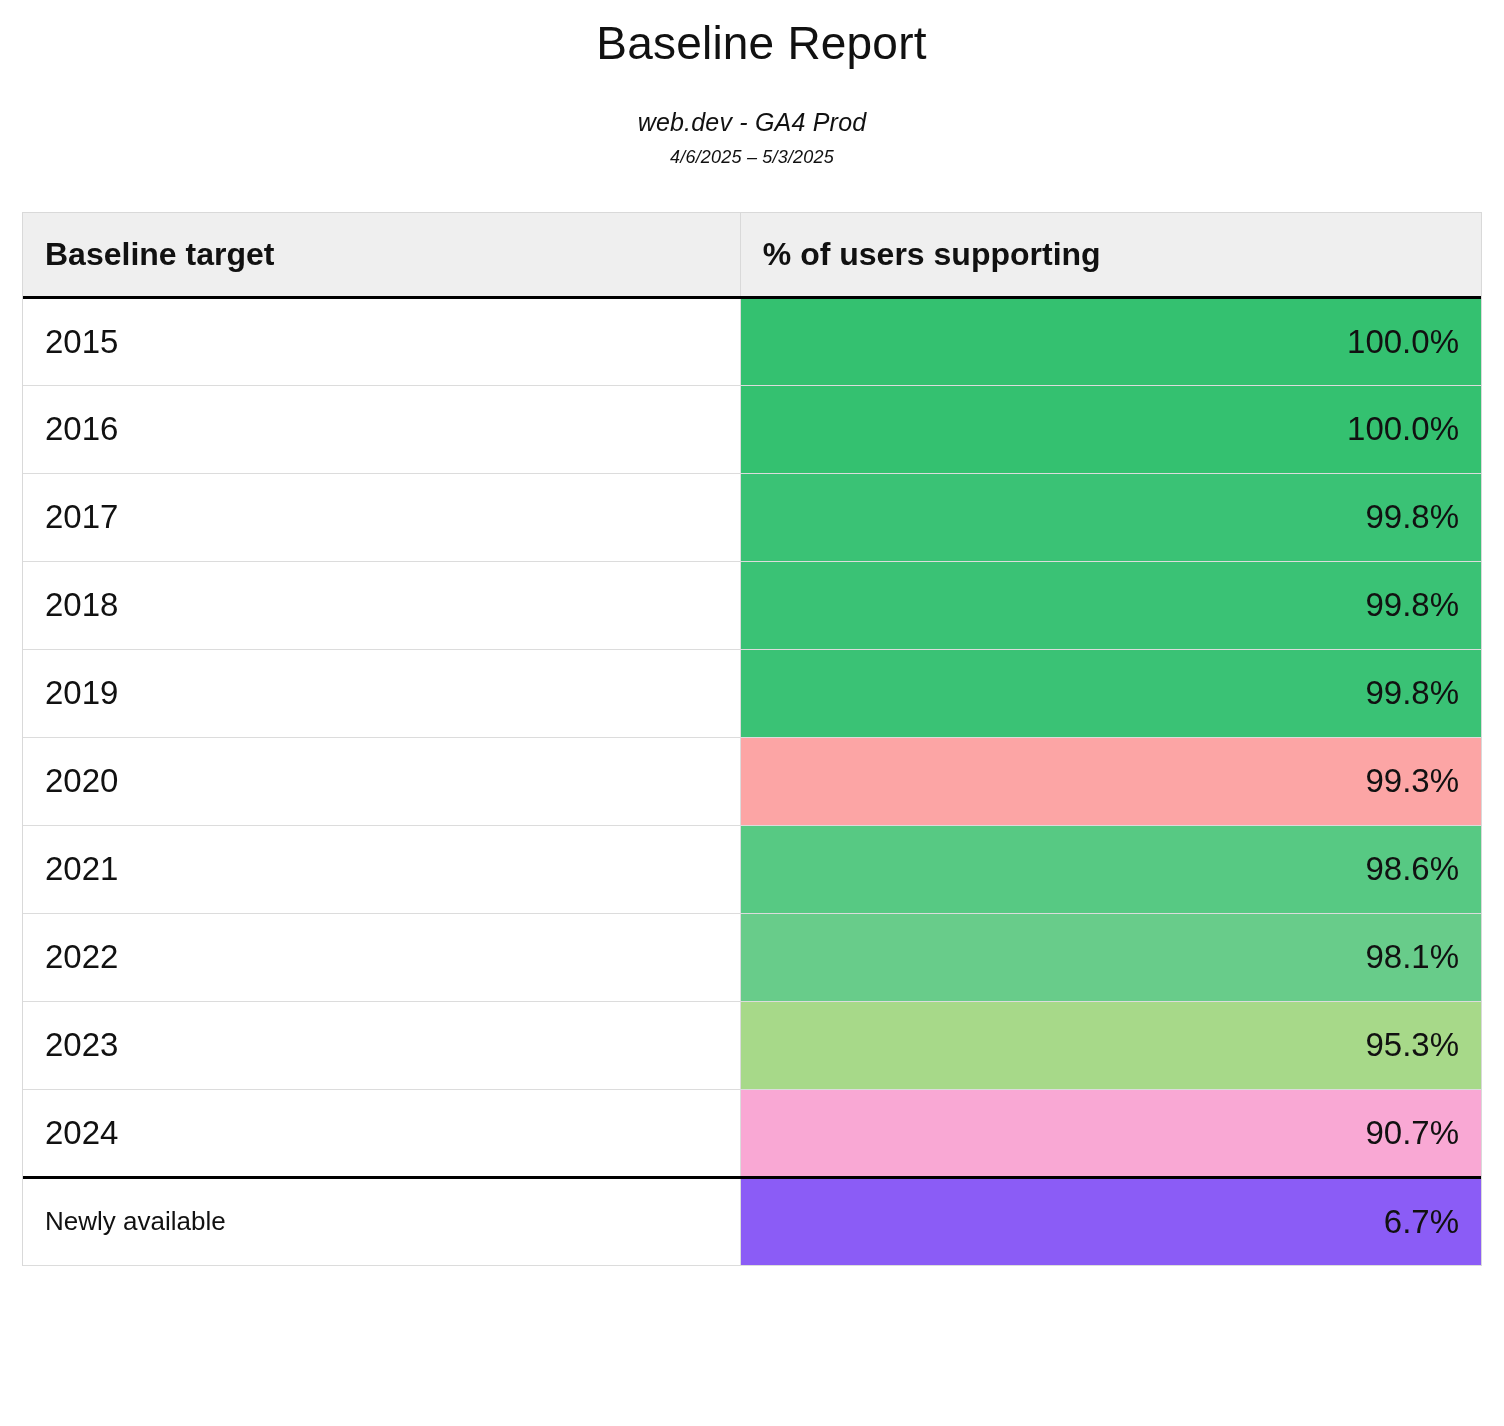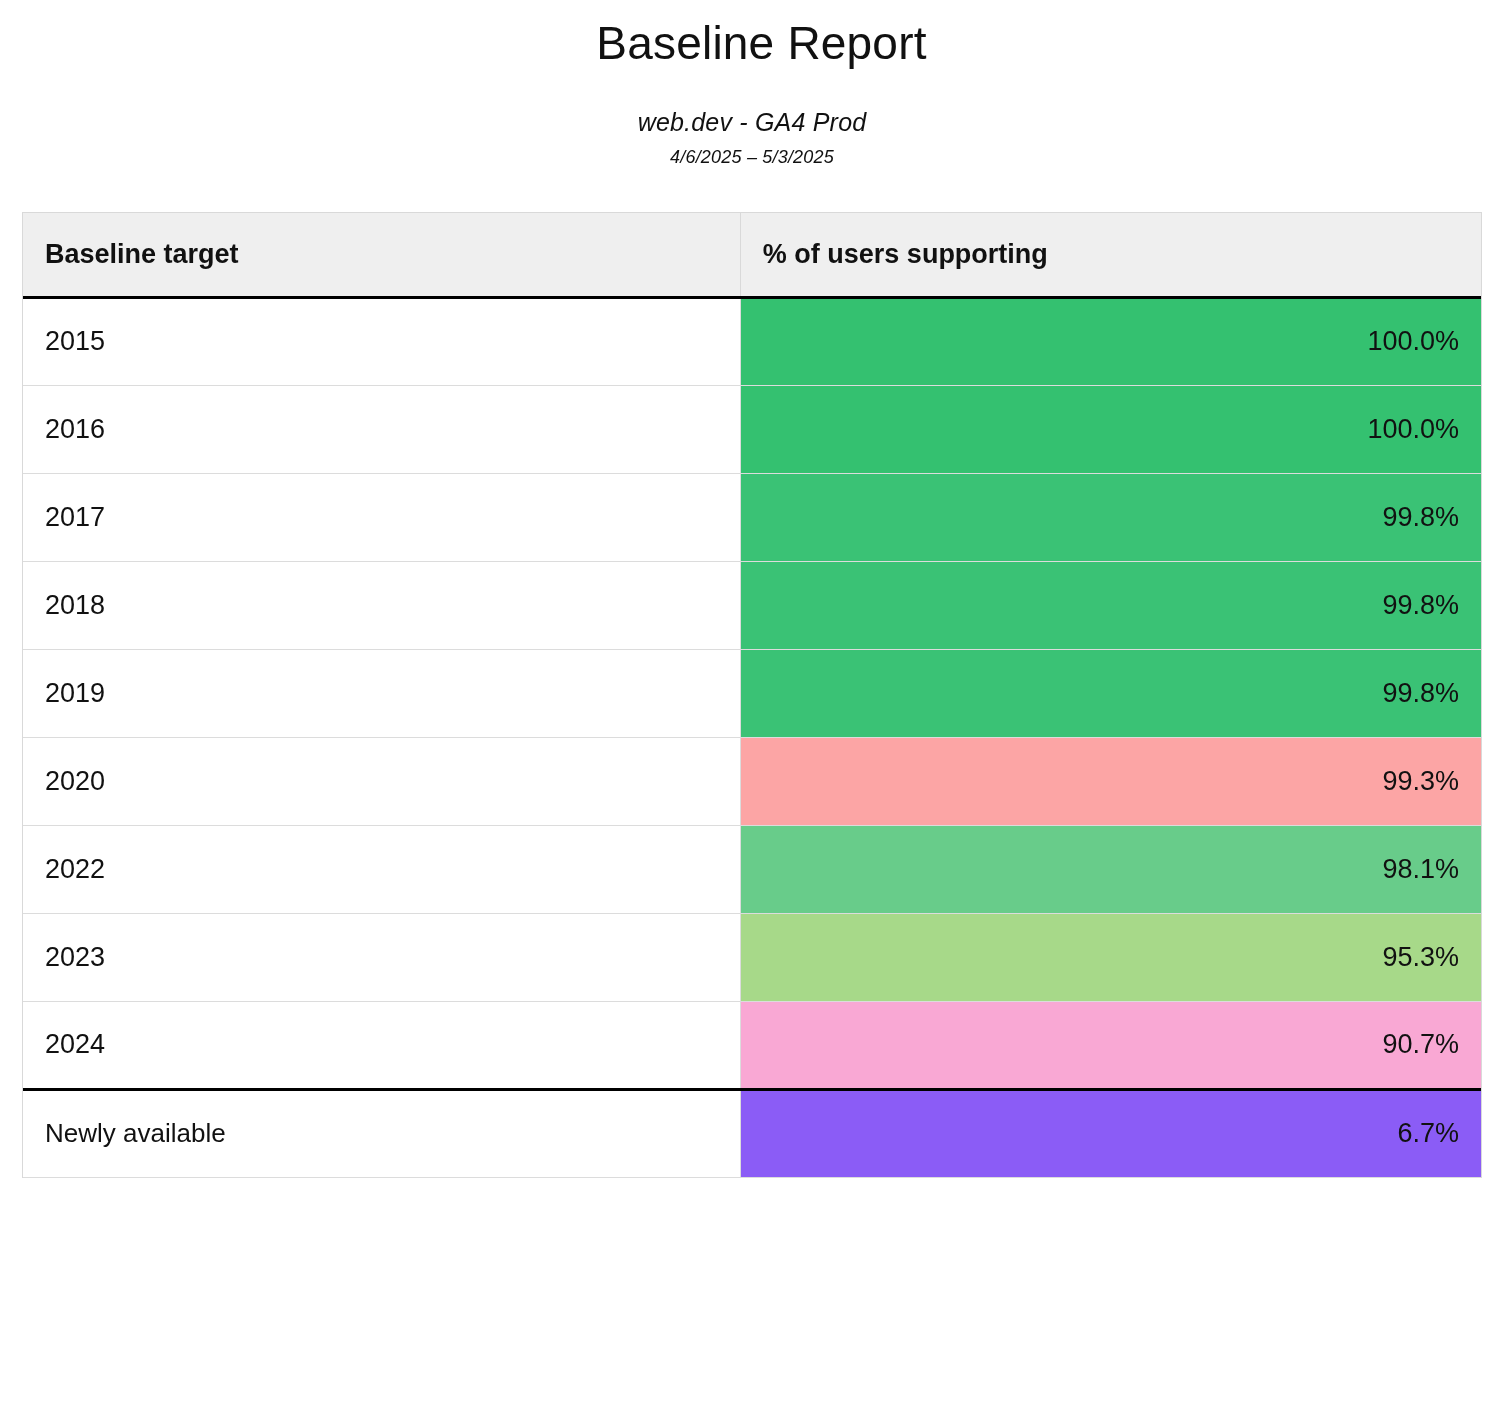"Baseline target" thead th { font-size: 27px -> 32px }
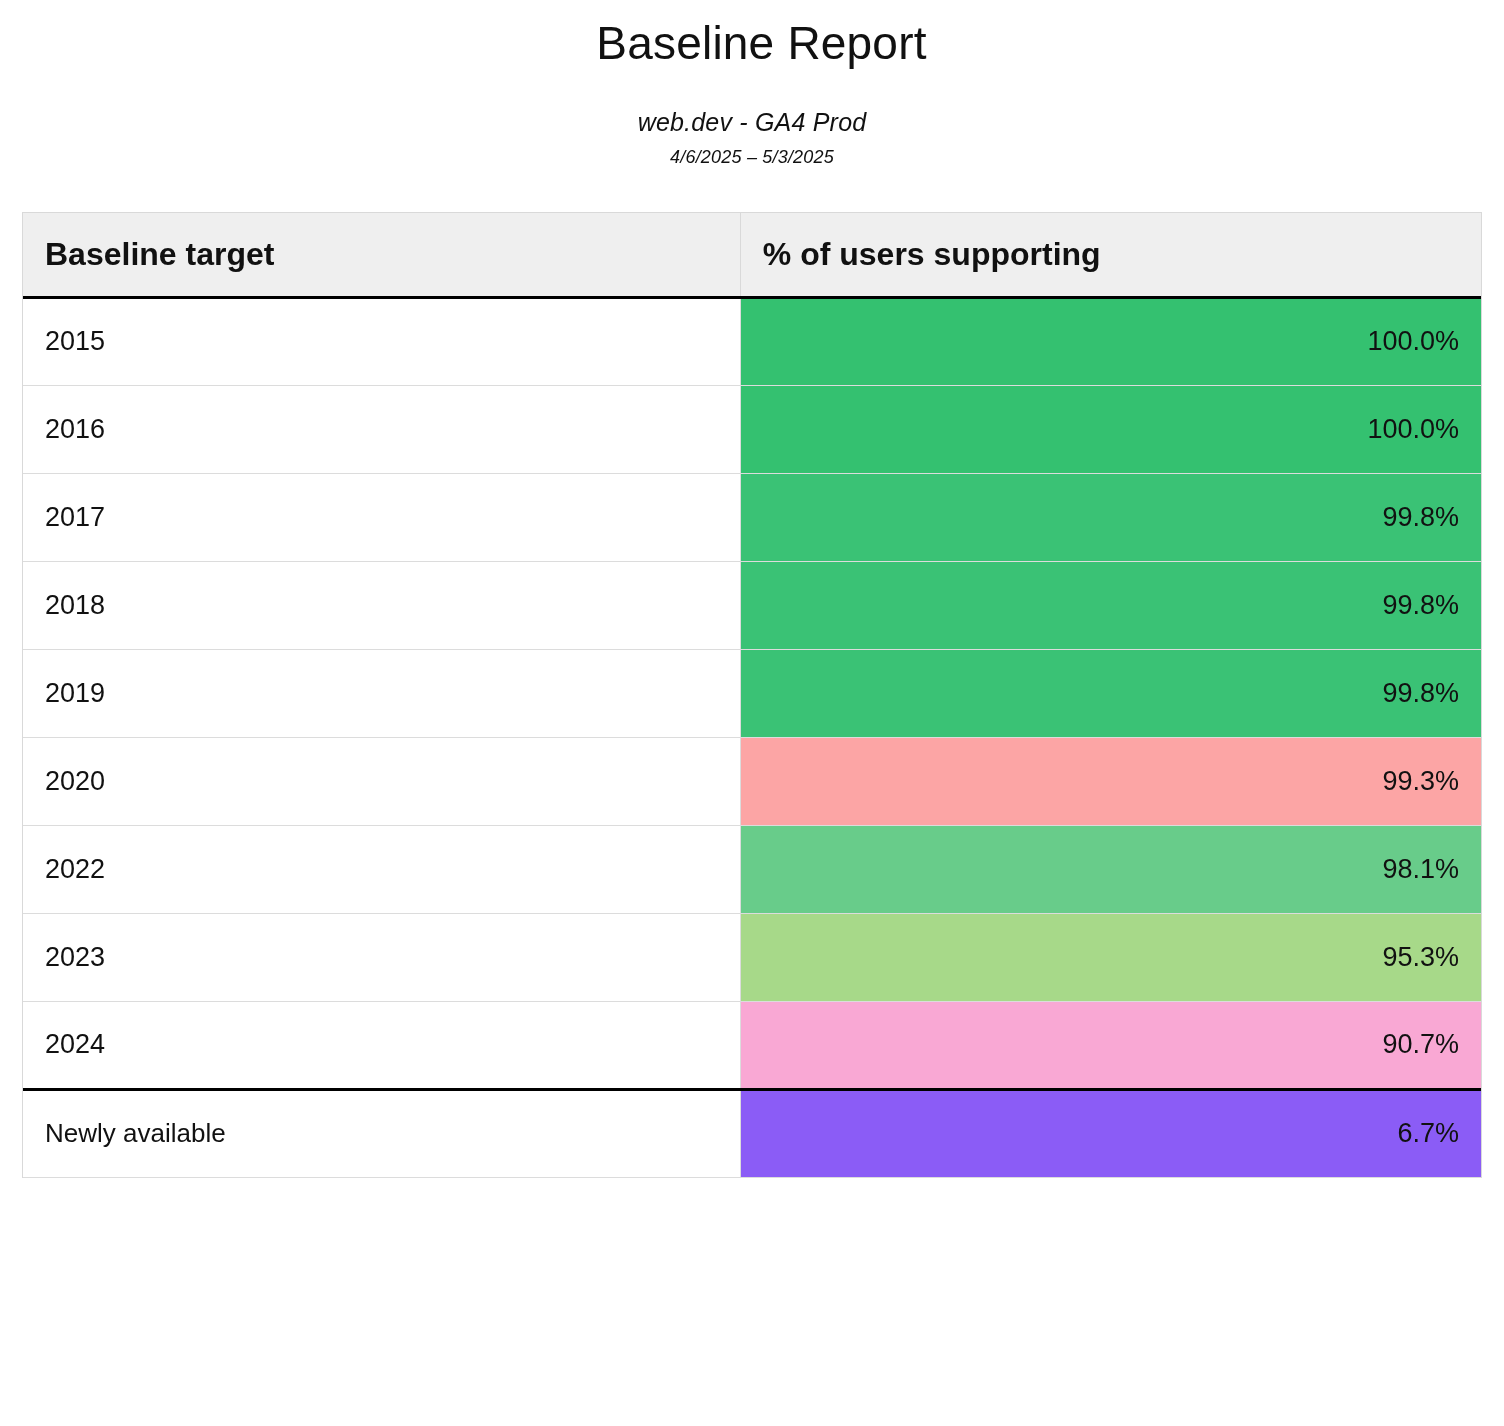"2015" tbody td { font-size: 27px -> 33px }
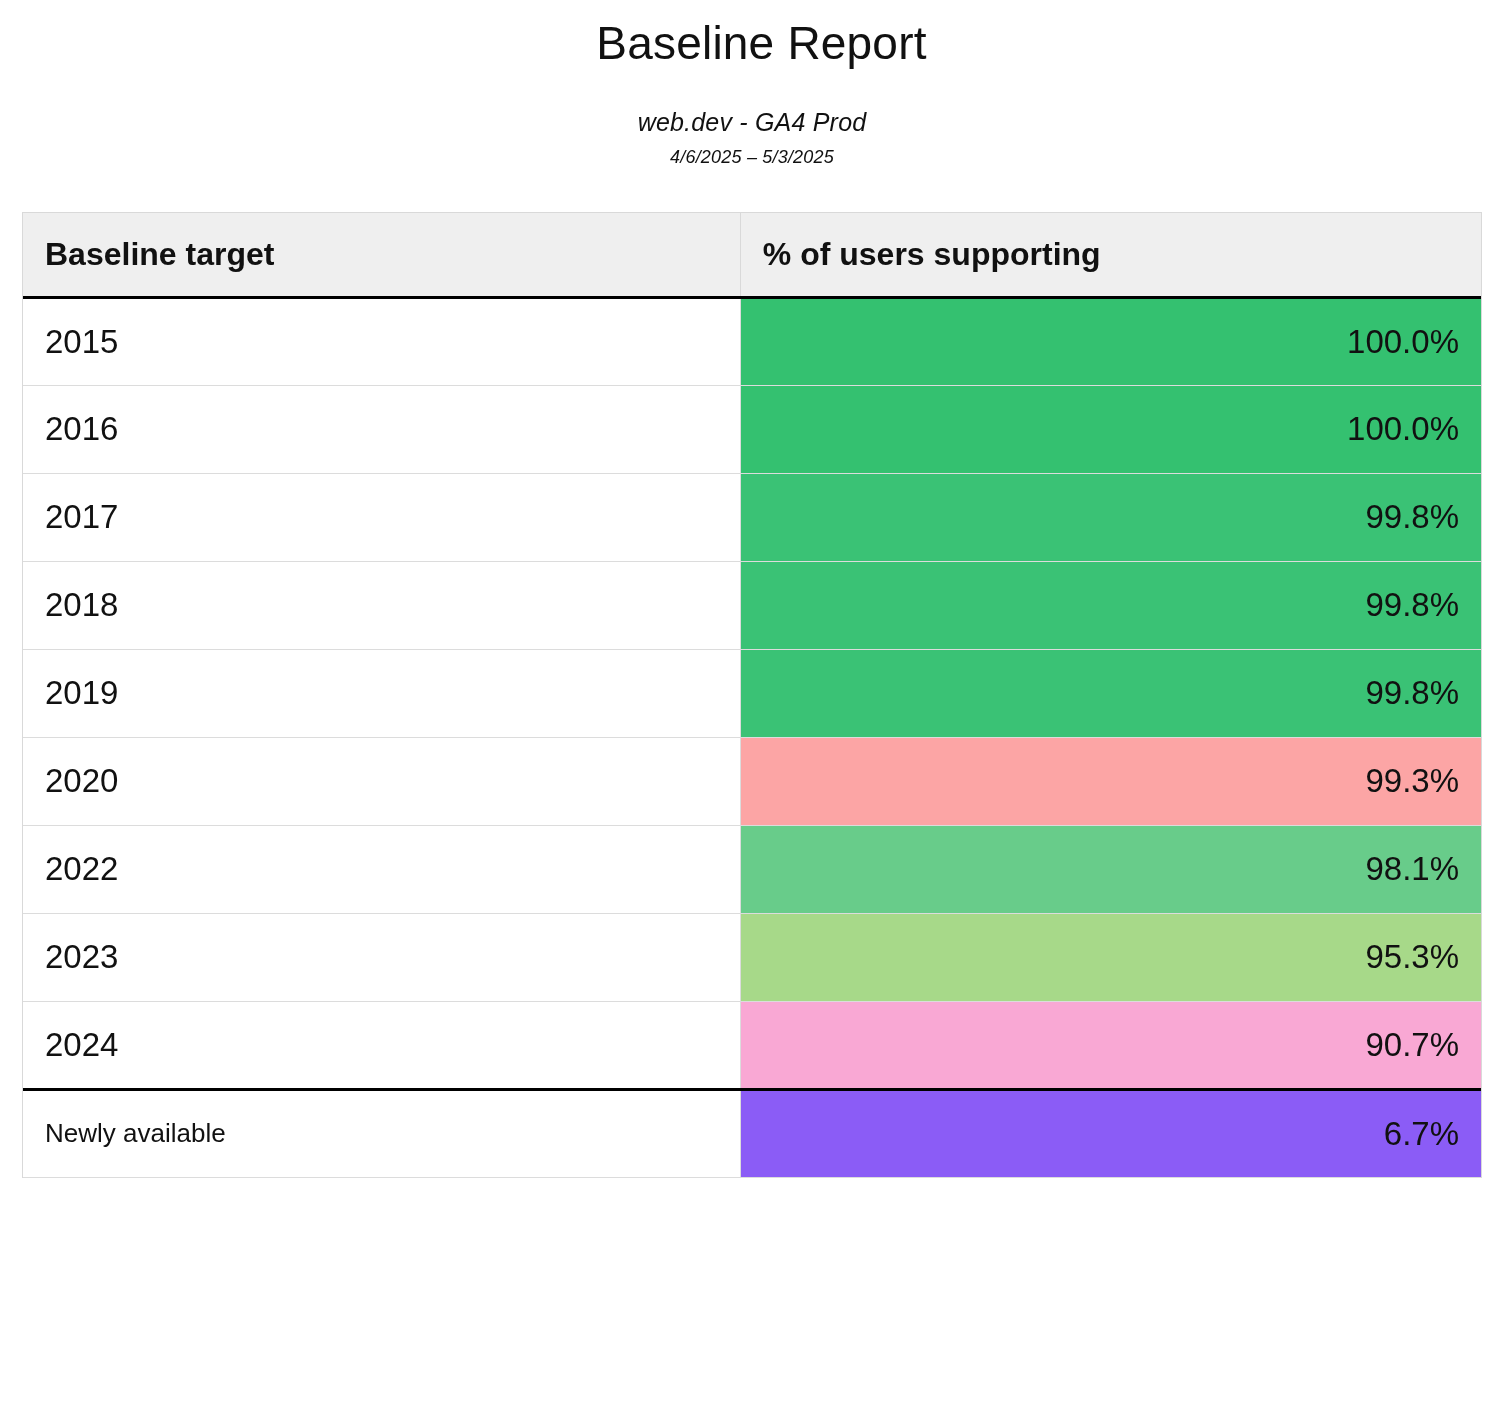"2021" tr { html: none -> <tr> <td>2021</td> <td>98.6%</td> </tr> }
